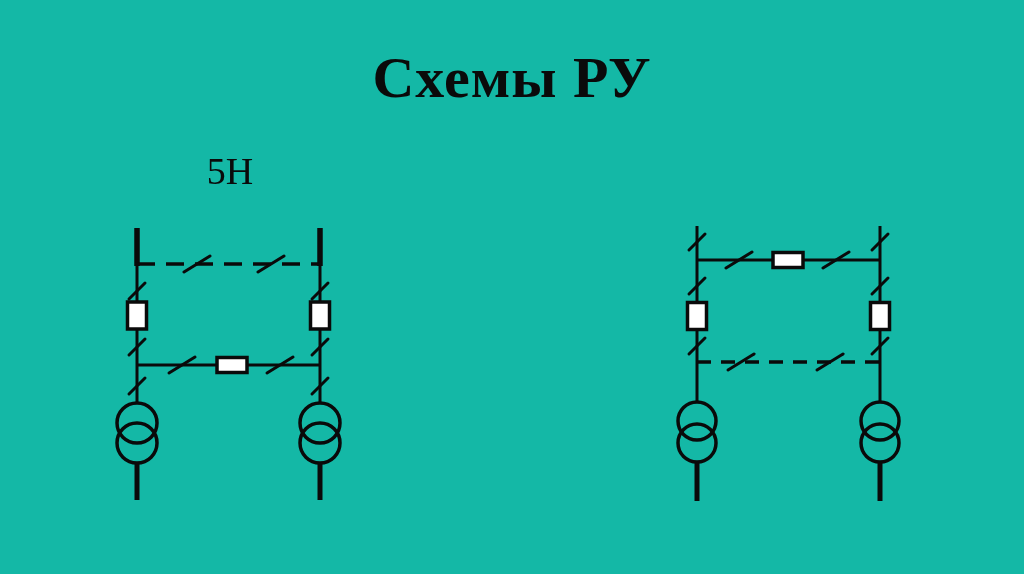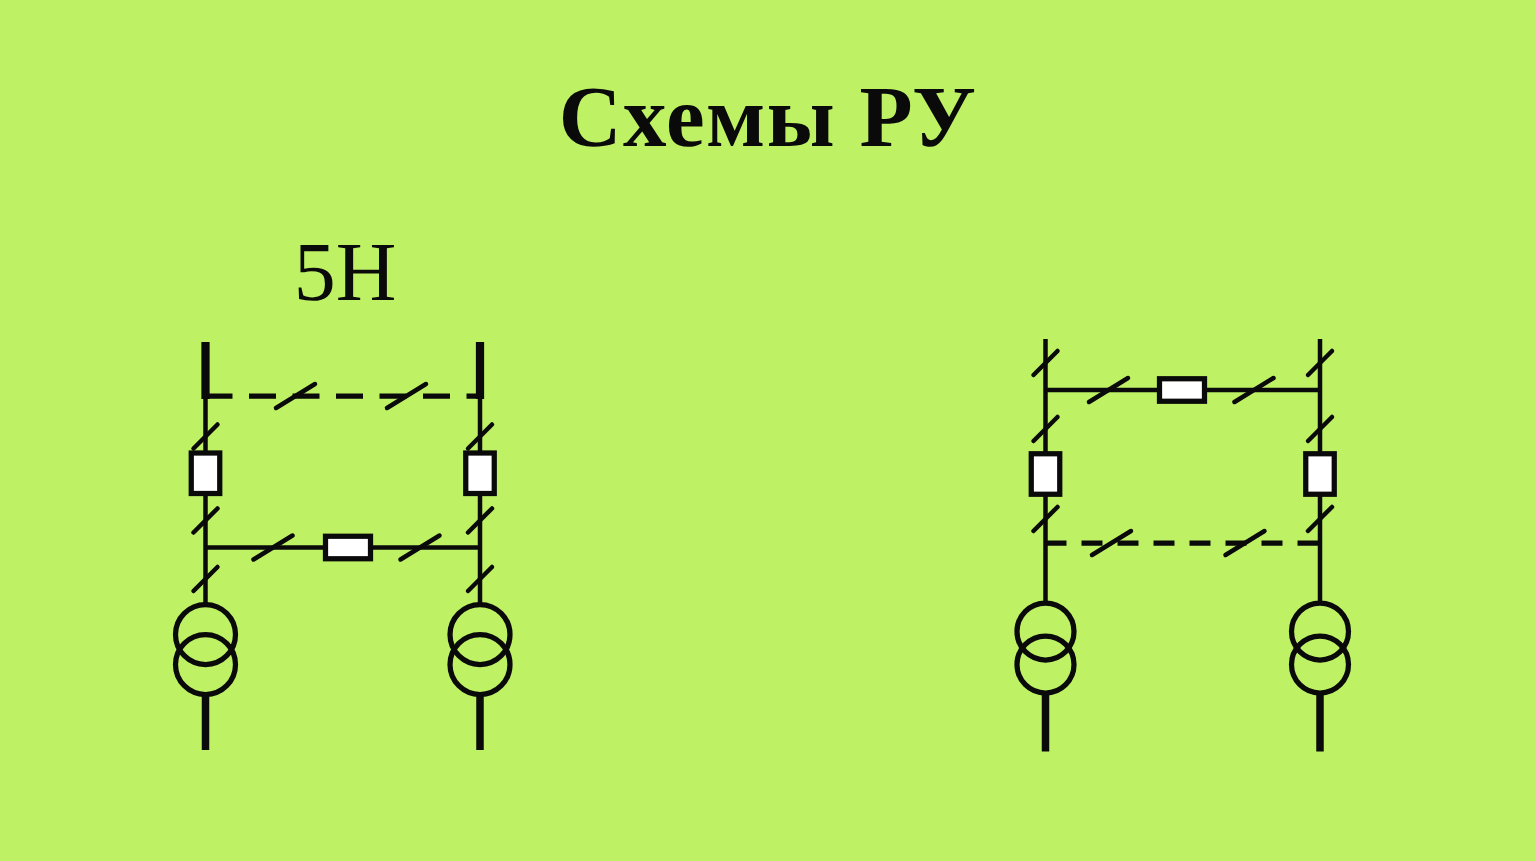"Схемы РУ" .slide { background: #bef264 -> #14b8a6 }
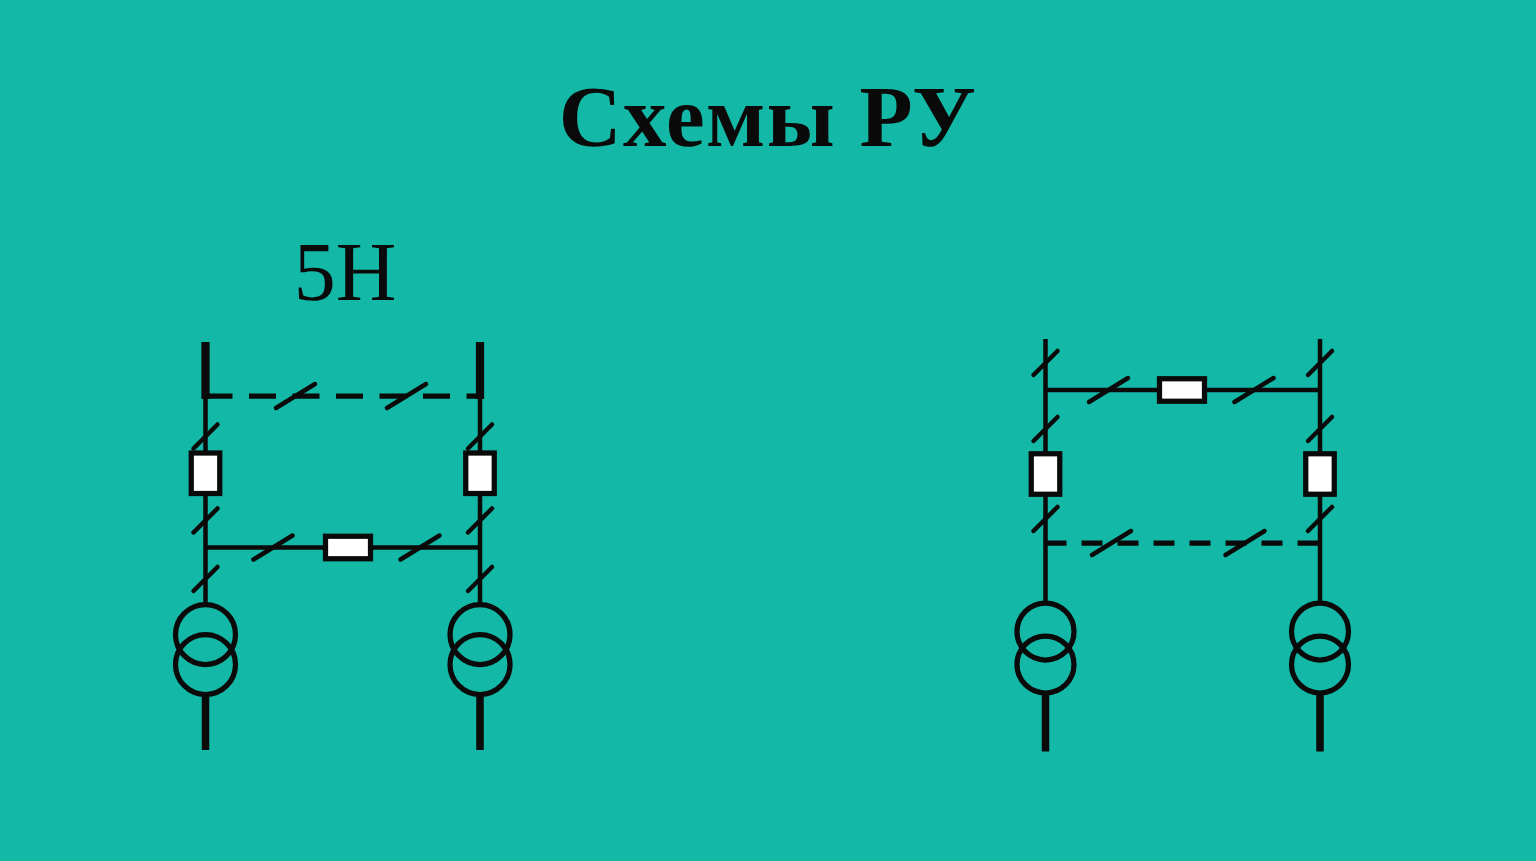"5Н" .scheme-label { font-size: 56px -> 38px }
